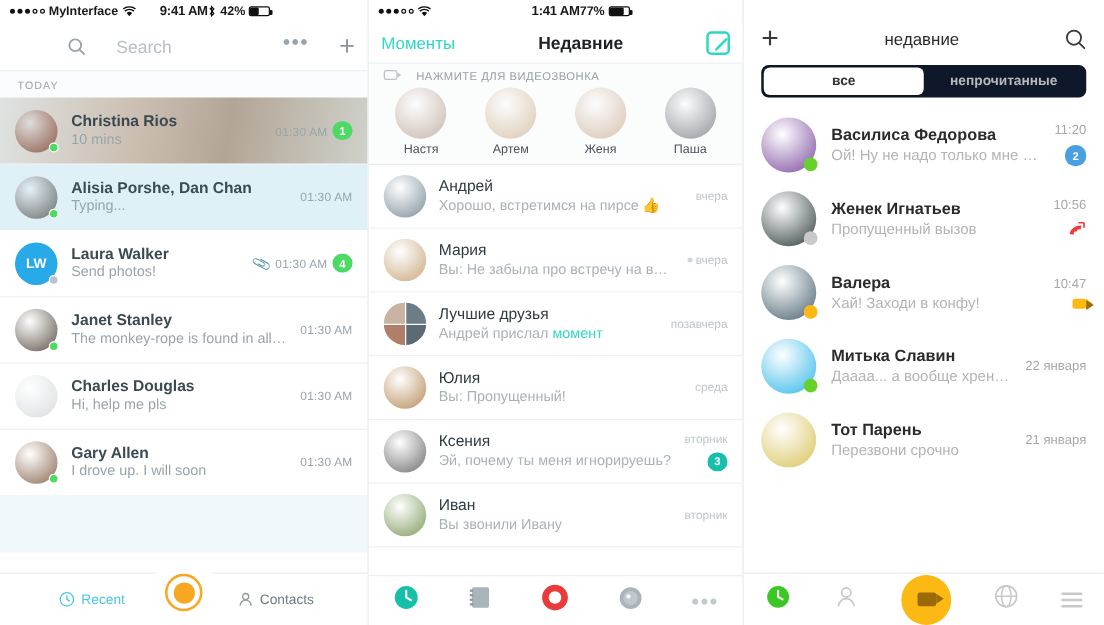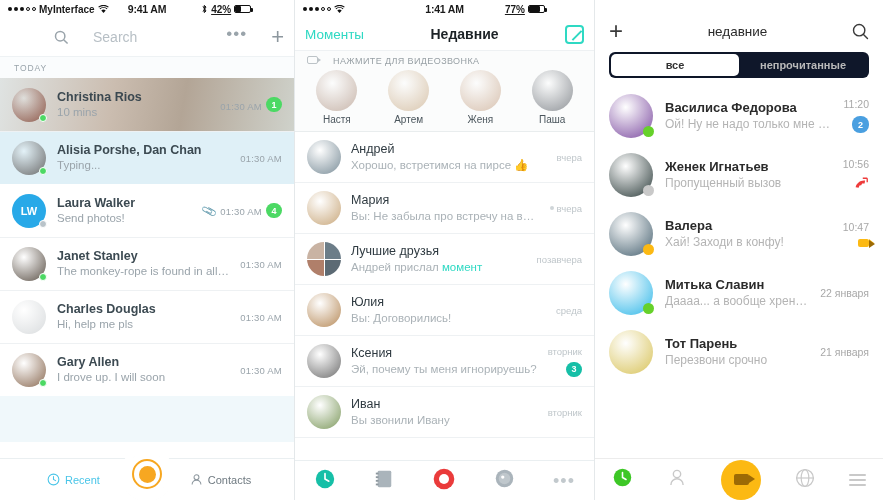"42%" .sb-right { justify-content: center -> flex-start; text-decoration: underline -> none }
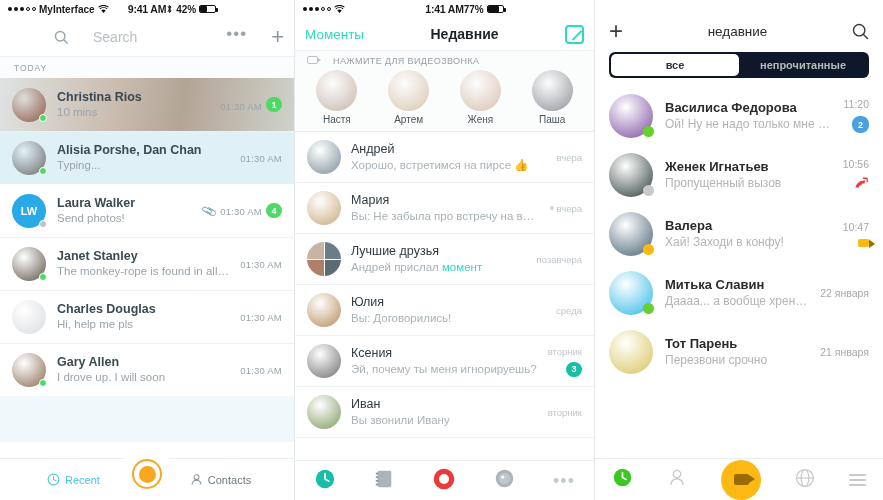"Вы: Договорились!" div.r2sub { text: Договорились -> Пропущенный }
